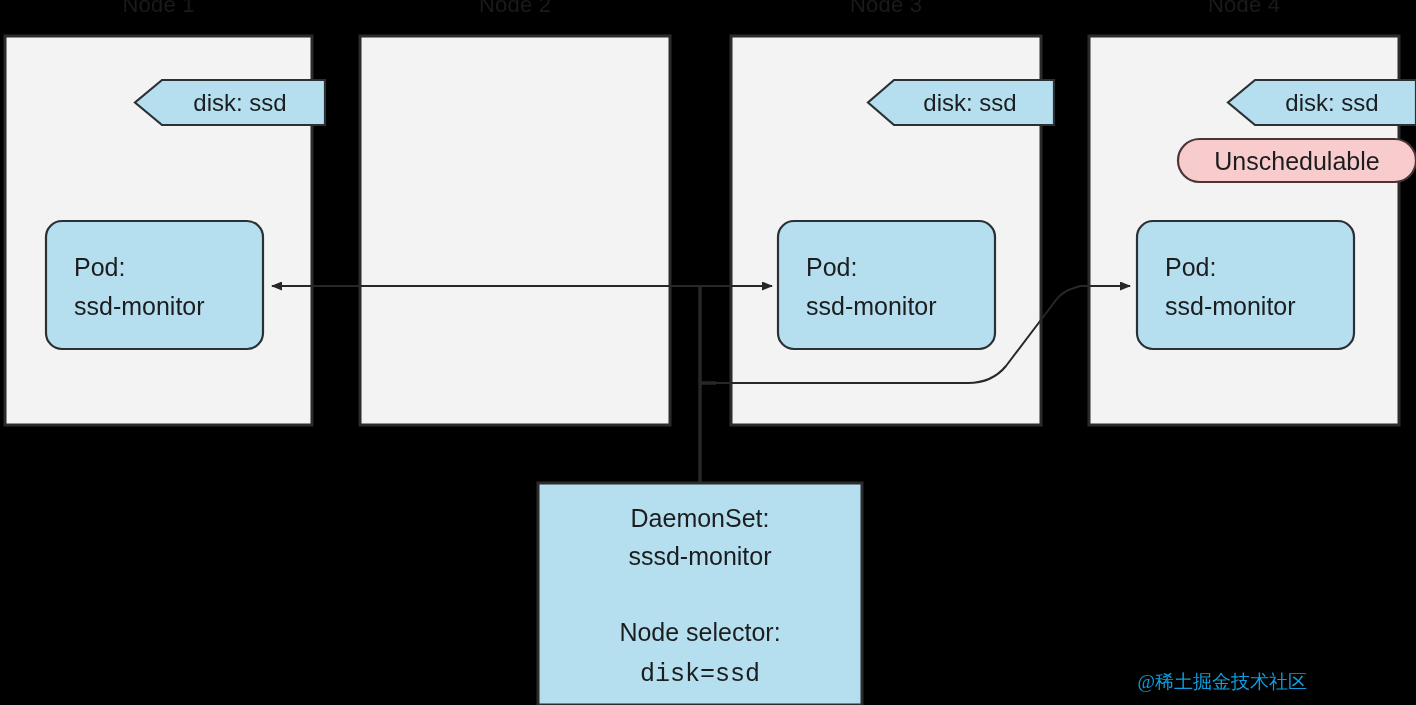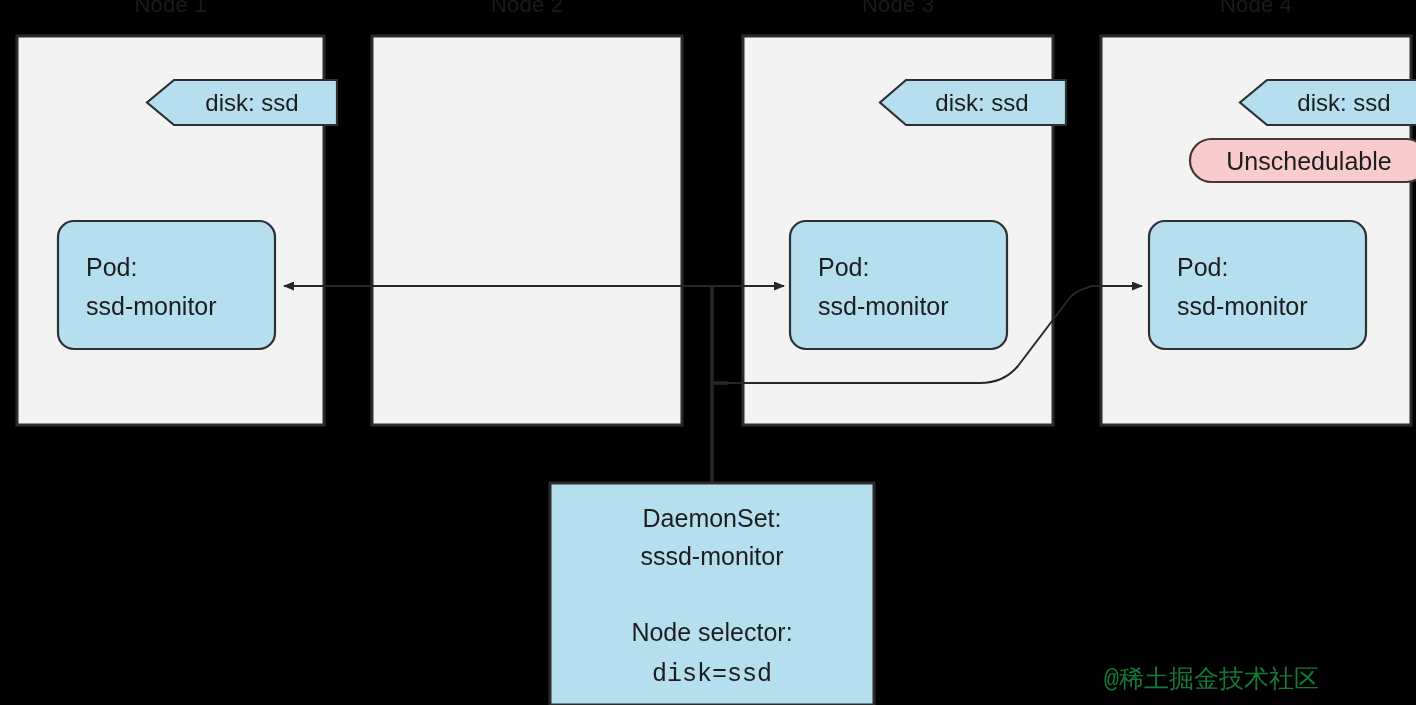"Node 1" #stage { left: 12px -> 0 }
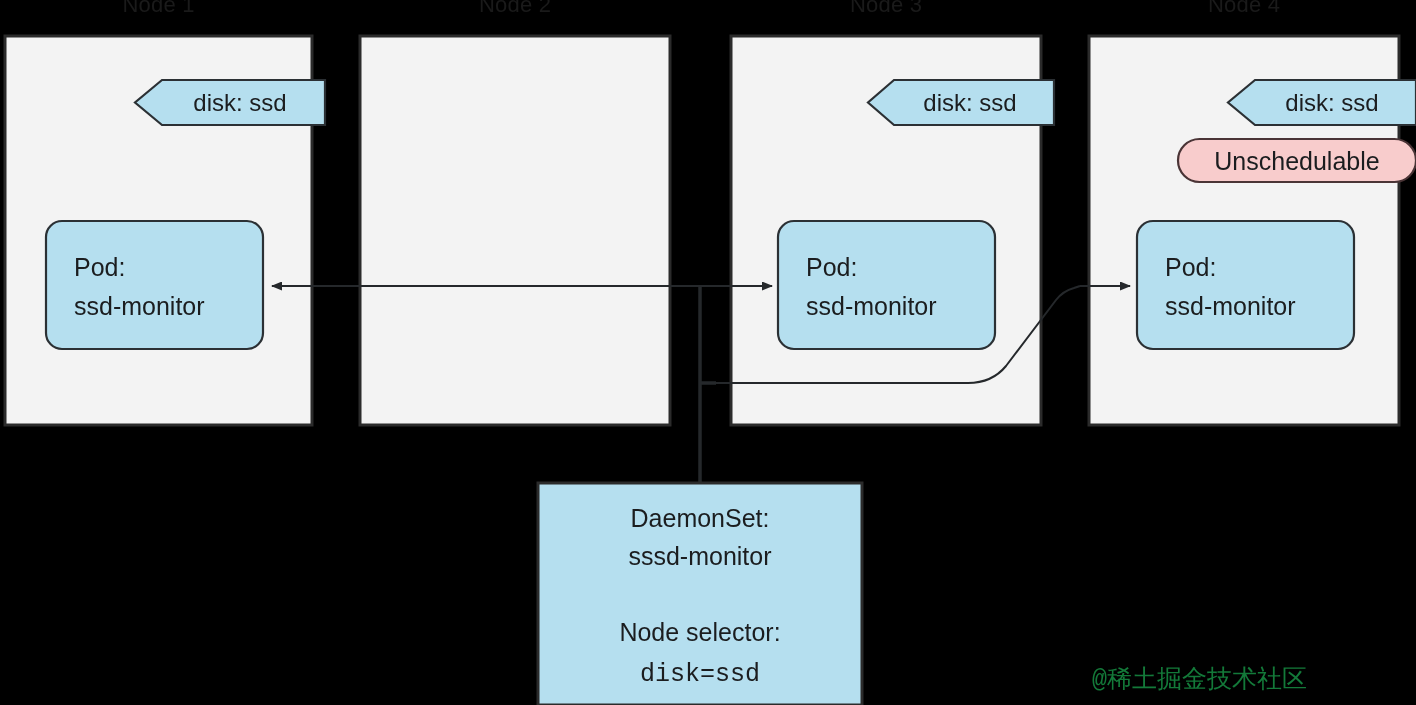"@稀土掘金技术社区" .watermark { color: #15803d -> #0ea5e9; font-family: Liberation Mono, monospace -> Liberation Serif, serif; font-size: 25px -> 19px }
